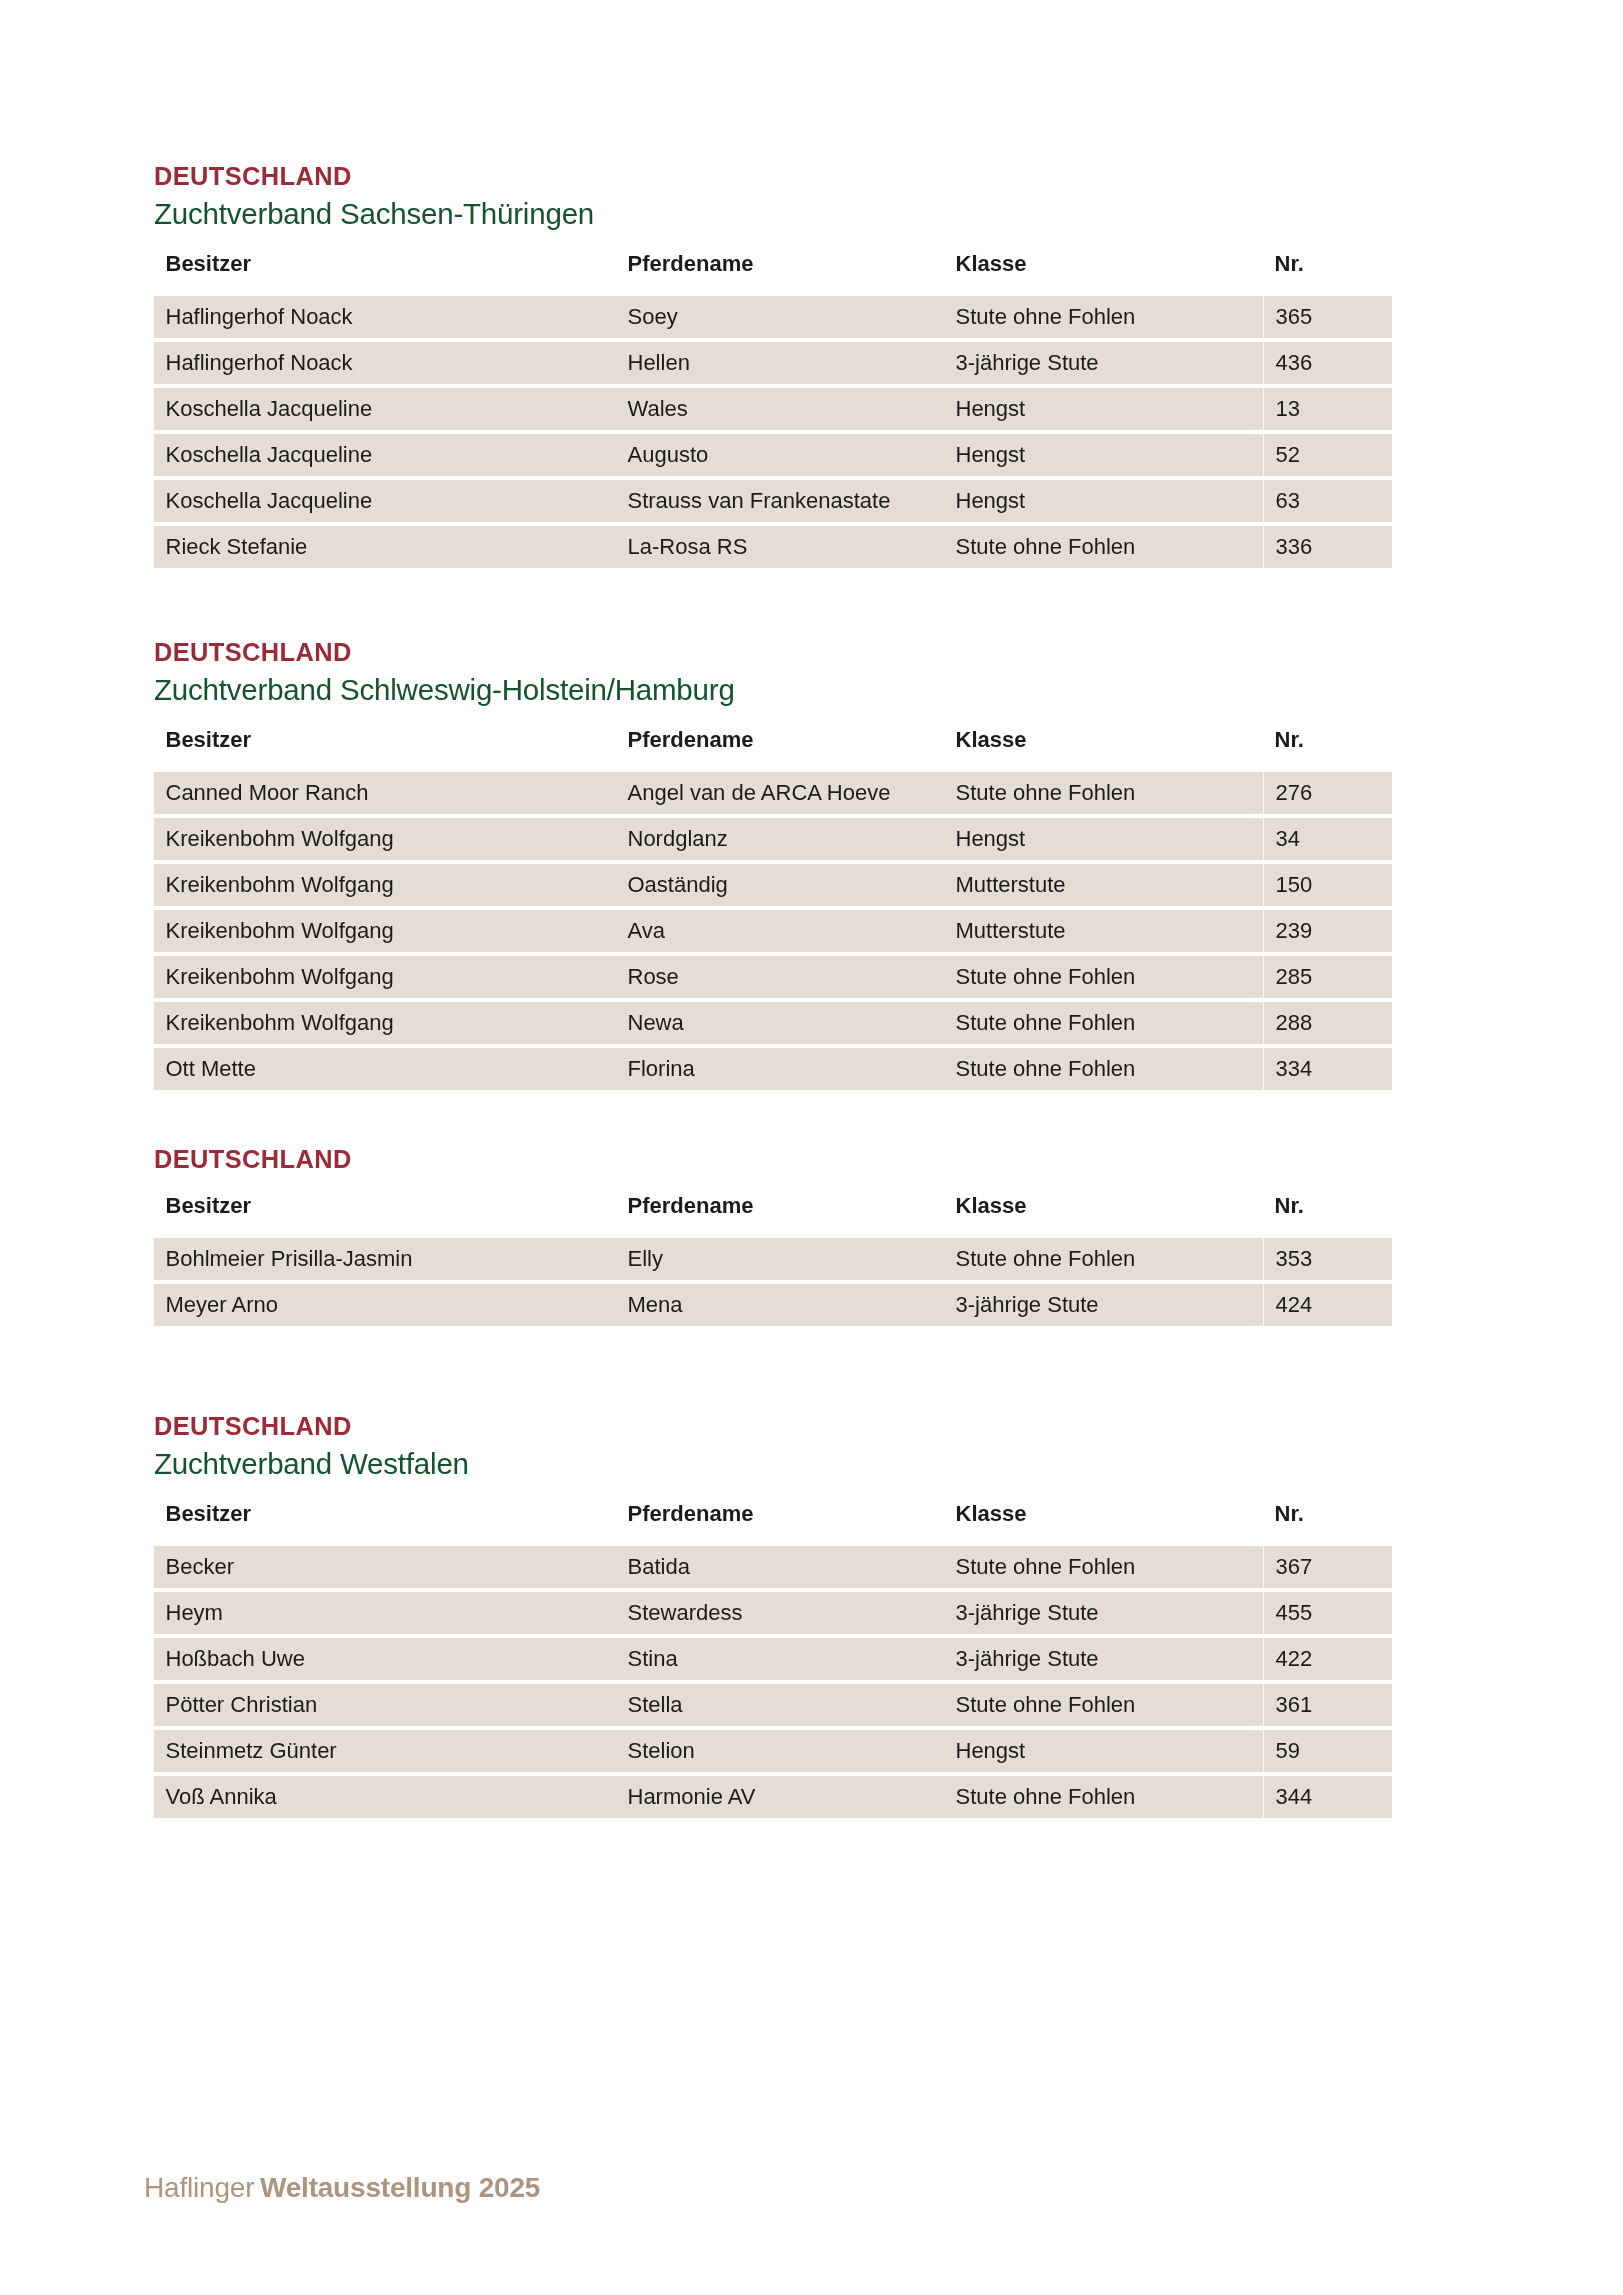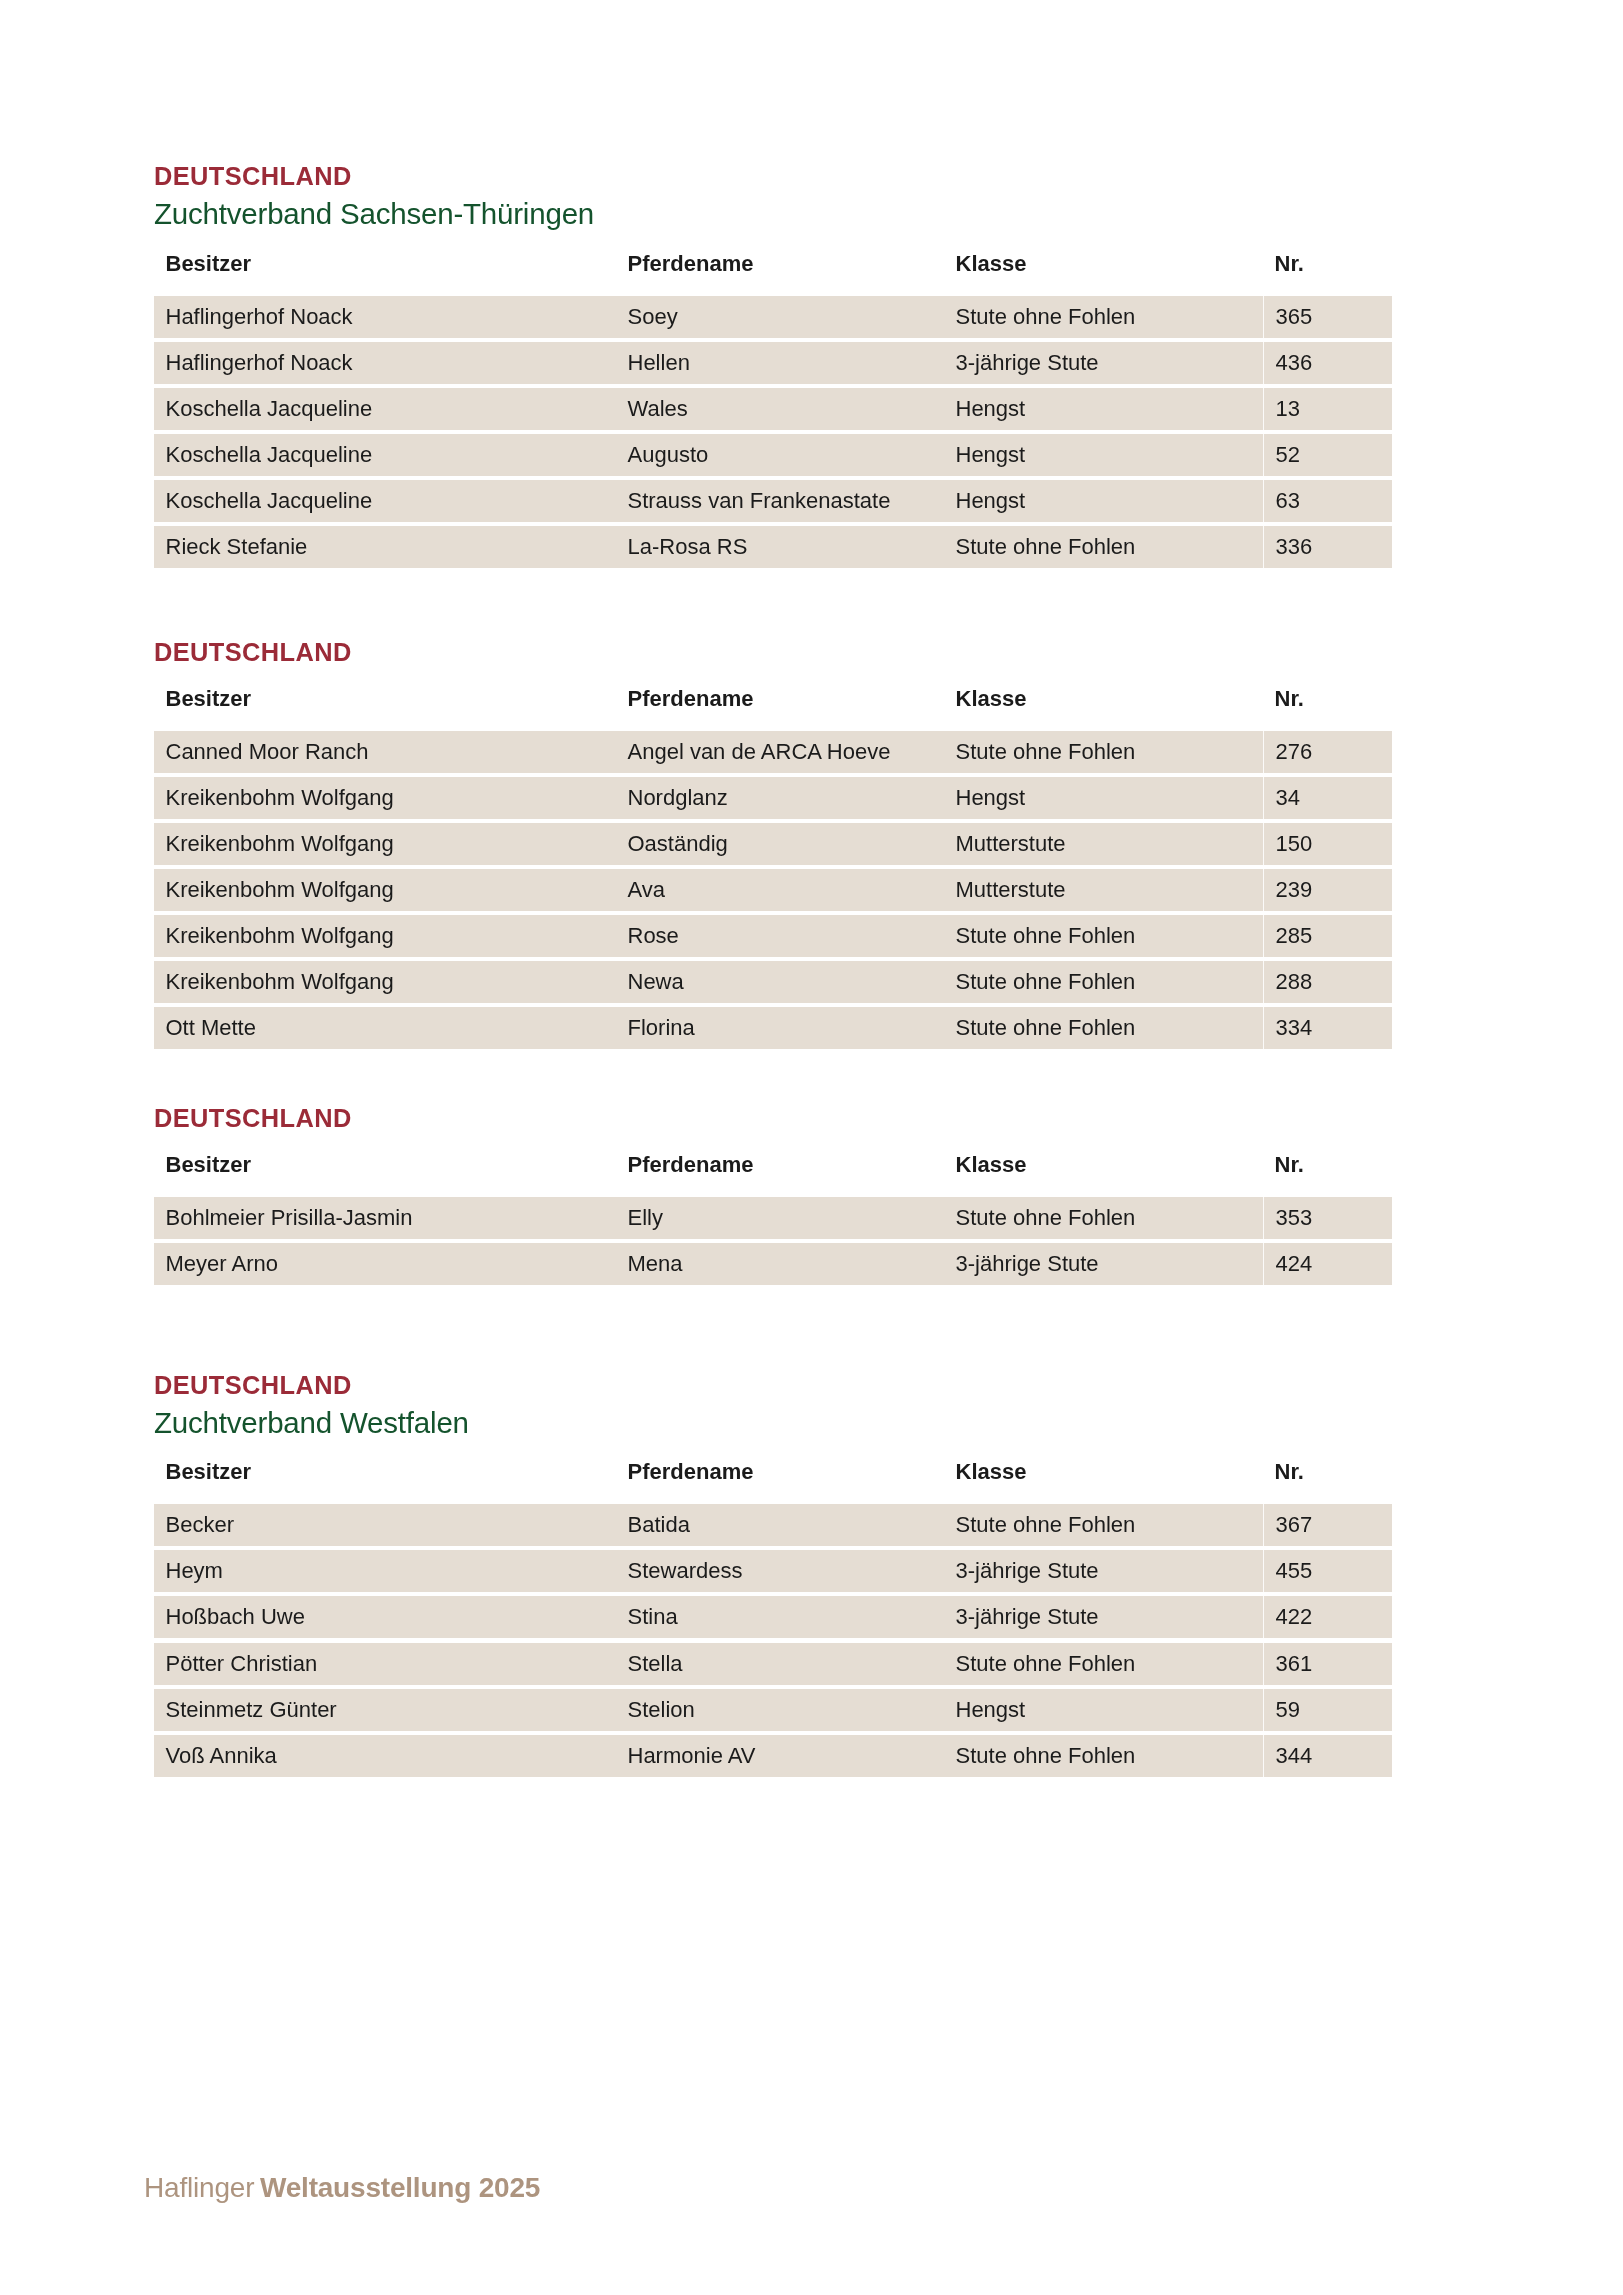"Zuchtverband Schlweswig-Holstein/Hamburg" h3.association { html: none -> <h3>Zuchtverband Schlweswig-Holstein/Hamburg</h3> }
